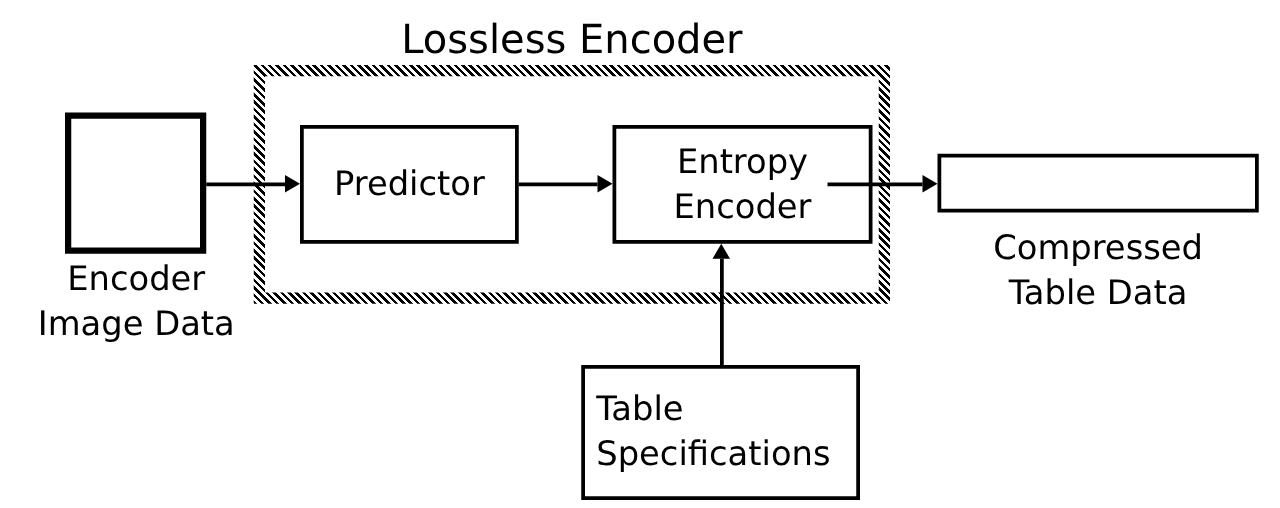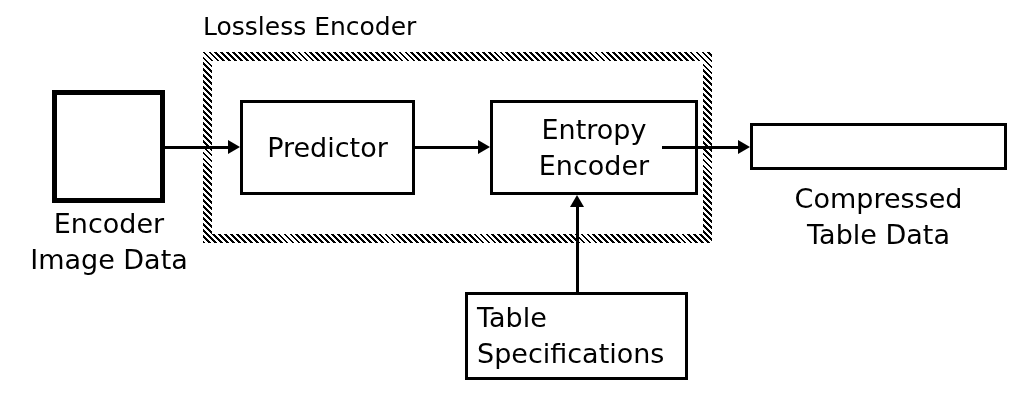"Lossless Encoder" .diagram-title { font-size: 25px -> 32px; text-align: left -> center }
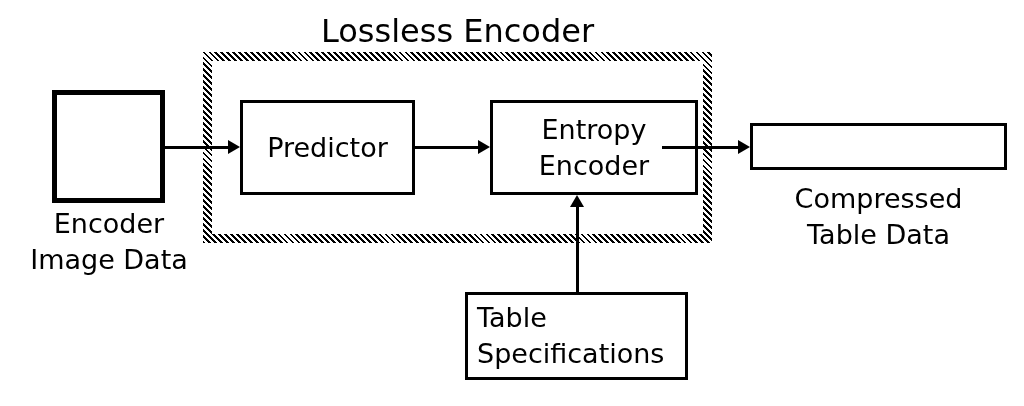"Table" .node-table { height: 88px -> 108px }
